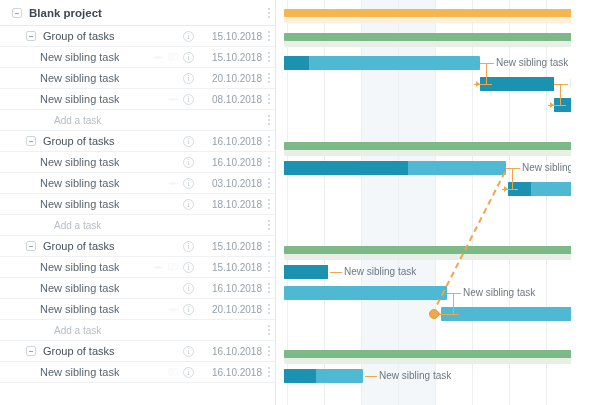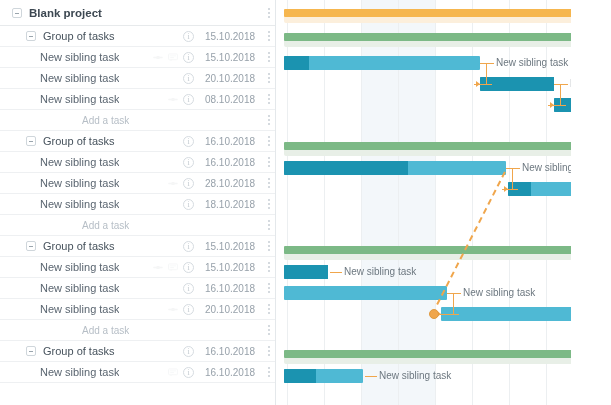"15.10.2018" .date-cell { text-align: center -> right }
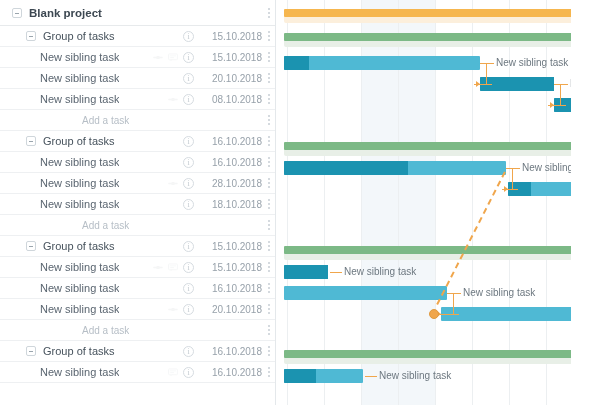"Add a task" .ind-add { margin-left: 12px -> none; padding-left: 70px -> 54px }
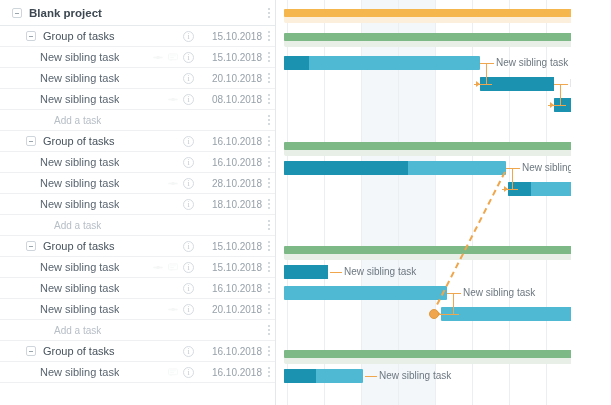"28.10.2018" div.date-cell { text: 28.10.2018 -> 03.10.2018 }
